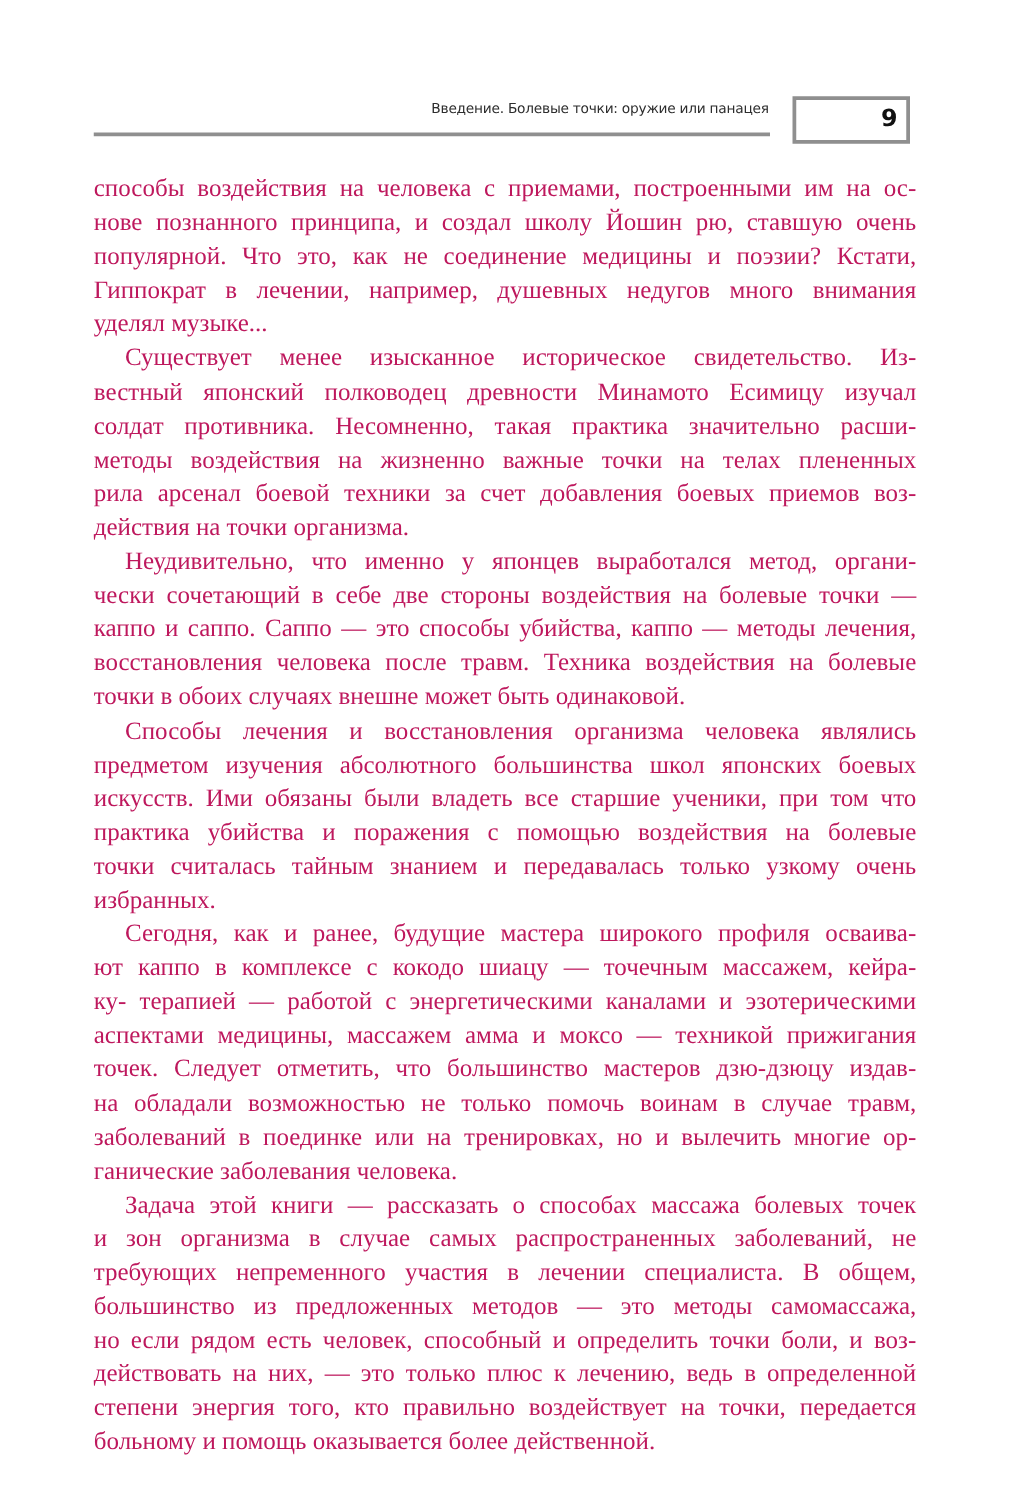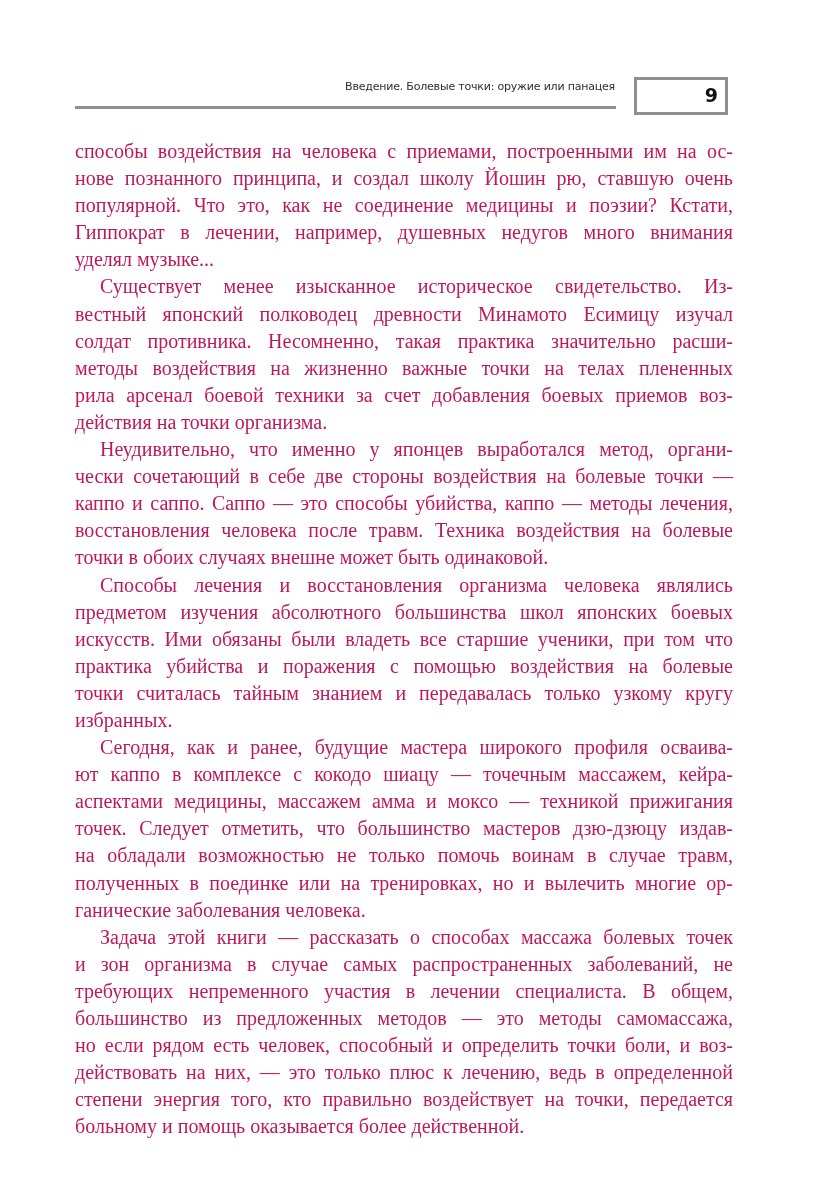"точки считалась тайным знанием и" span.line { text: кругу -> очень }
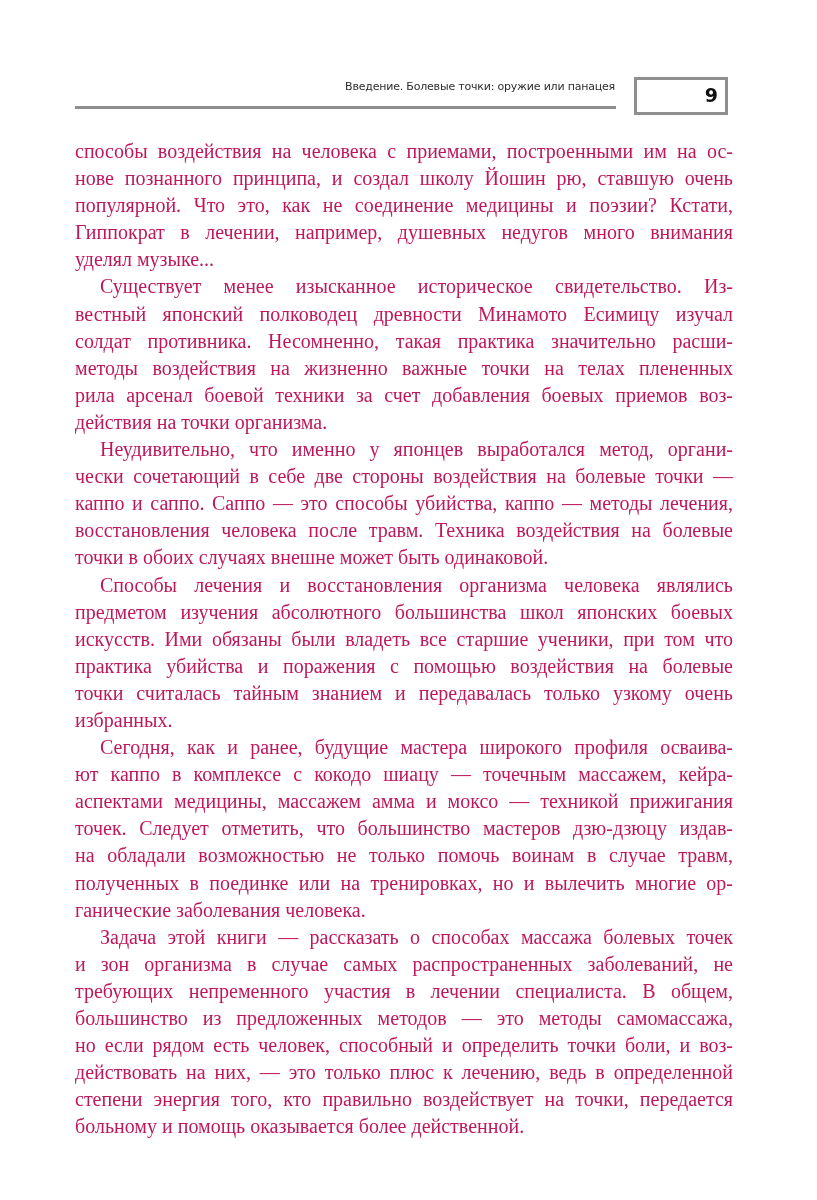"ку- терапией — работой с" span.line { html: none -> <span>ку- терапией — работой с энергетическими каналами и эзотерическими</span> }
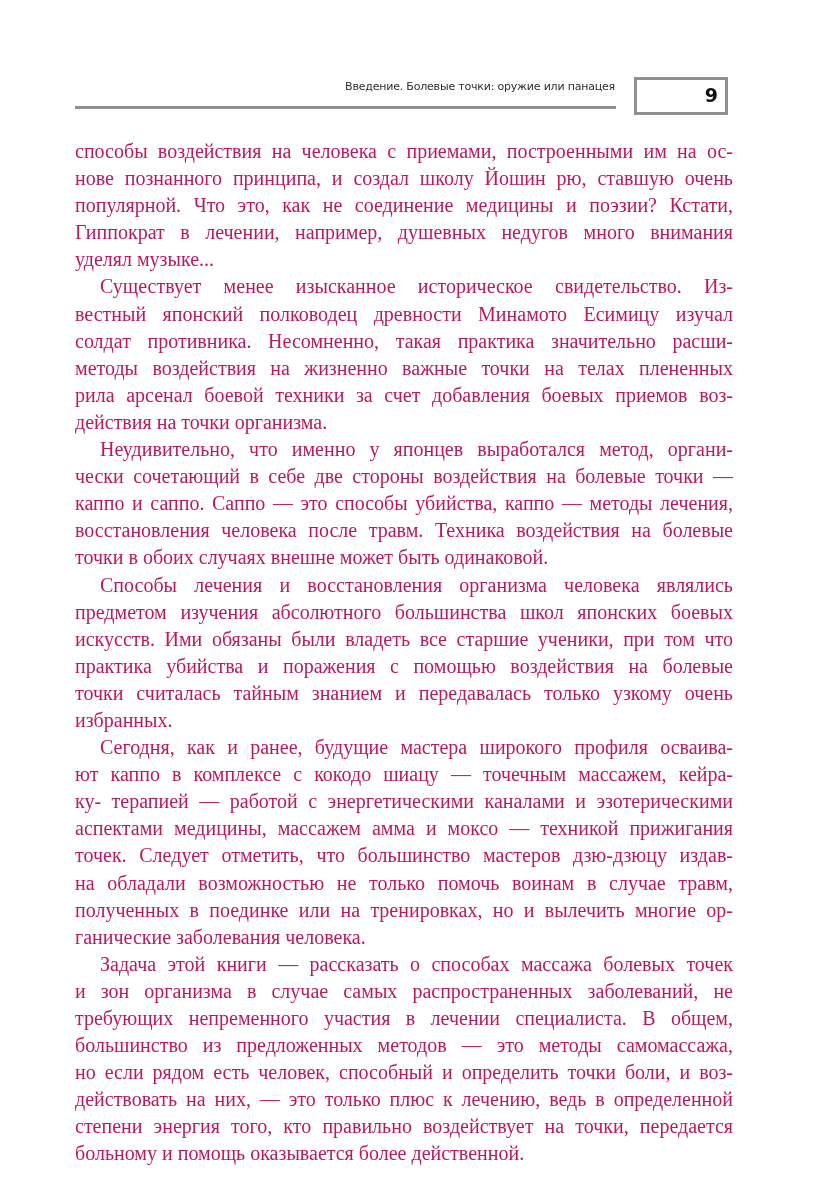"полученных в поединке или на" span.line { text: полученных -> заболеваний }
